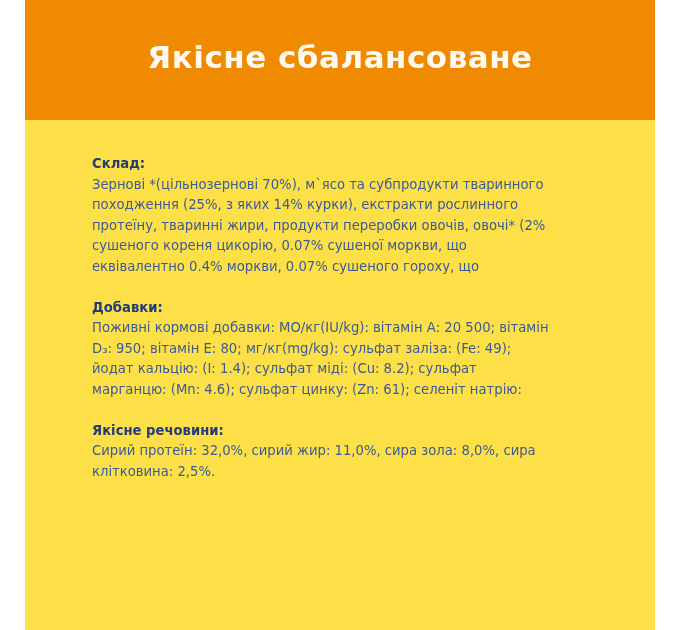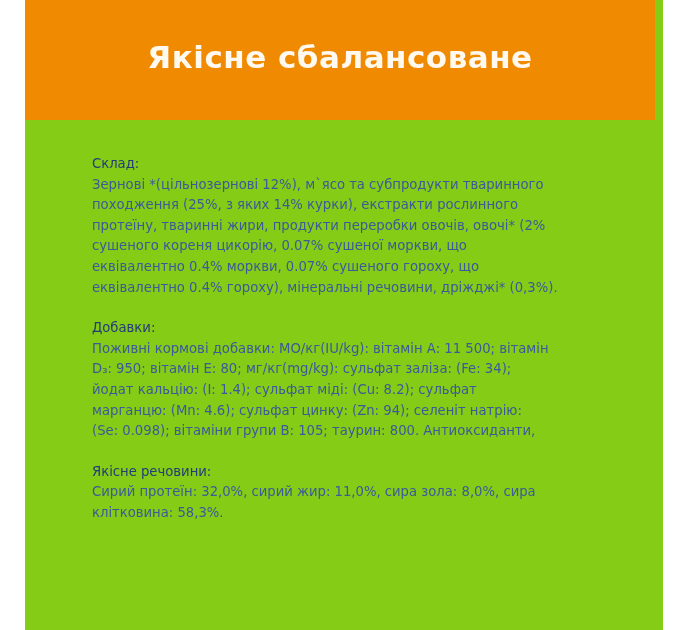"Якісне сбалансоване" .panel { background: #84cc16 -> #fde047; padding-left: 8px -> none }
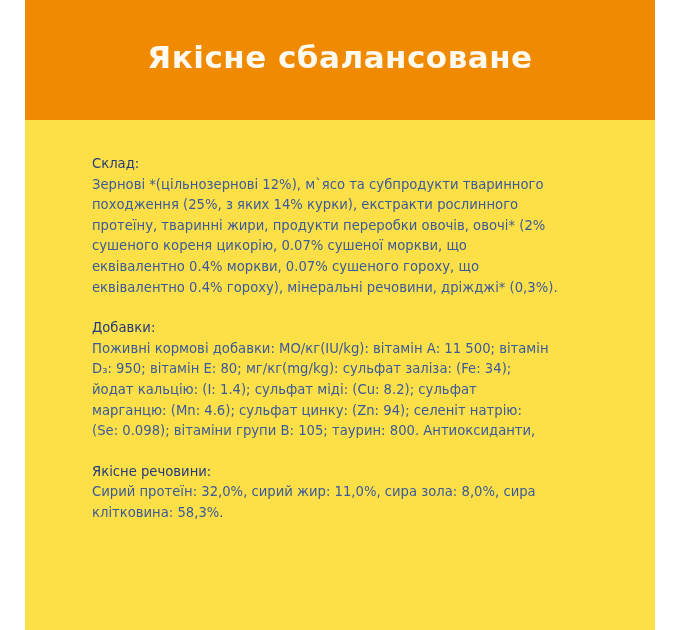"Склад:" .section-title { font-weight: normal -> bold }
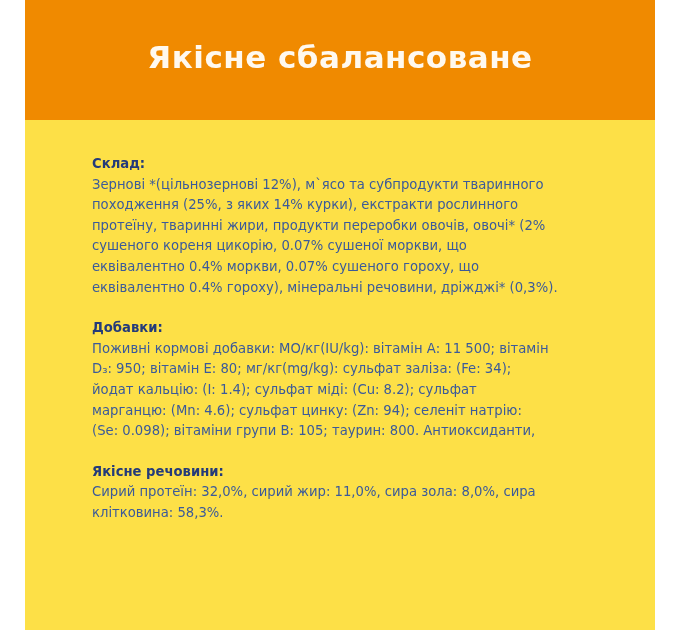"Зернові *(цільнозернові 12%), м`ясо та" div.line { text: 12% -> 70% }
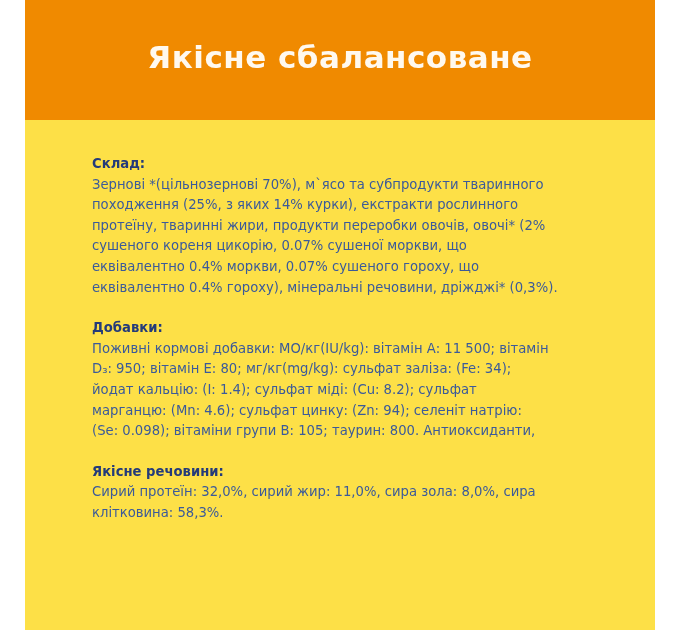"еквівалентно 0.4% гороху), мінеральні" div.line { html: <div>еквівалентно 0.4% гороху), мінеральні речовини, дріжджі* (0,3%).</div> -> none }
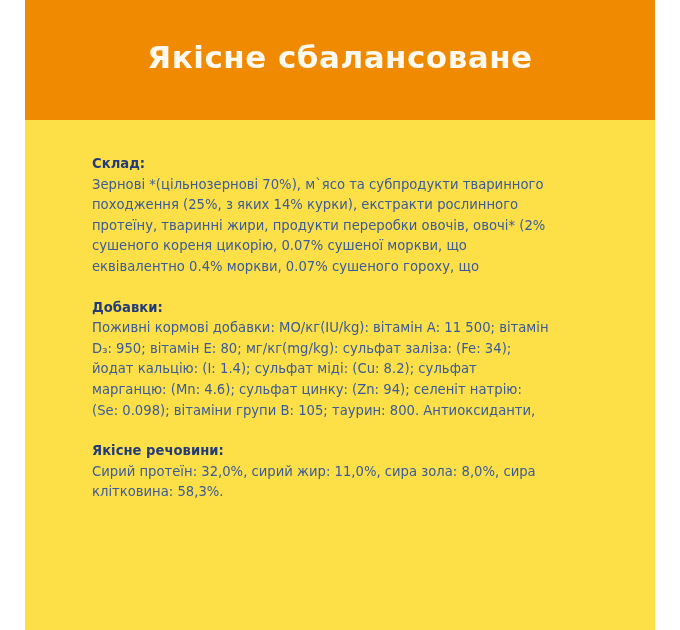"Поживні кормові добавки: МО/кг(IU/kg):" div.line { text: 11 500 -> 20 500 }
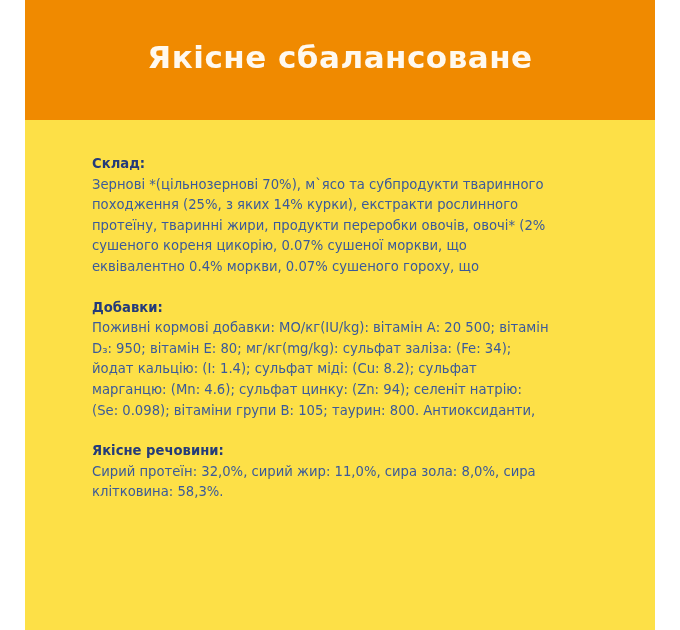"D₃: 950; вітамін Е: 80;" div.line { text: 34 -> 49 }
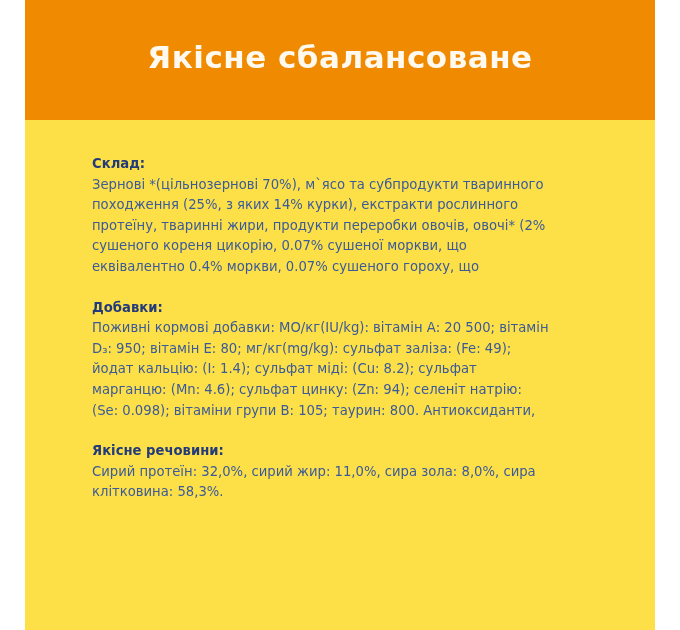"марганцю: (Mn: 4.6); сульфат цинку:" div.line { text: 94 -> 61 }
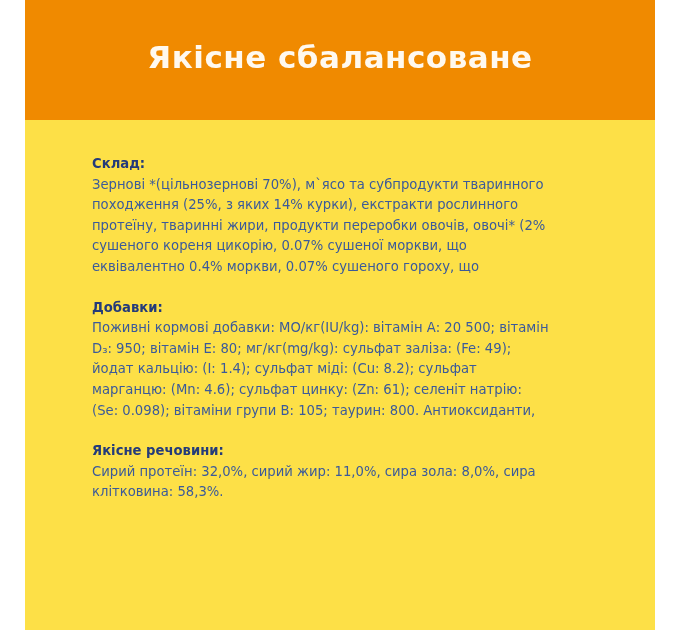"(Se: 0.098); вітаміни групи В:" div.line { html: <div>(Se: 0.098); вітаміни групи В: 105; таурин: 800. Антиоксиданти,</div> -> none }
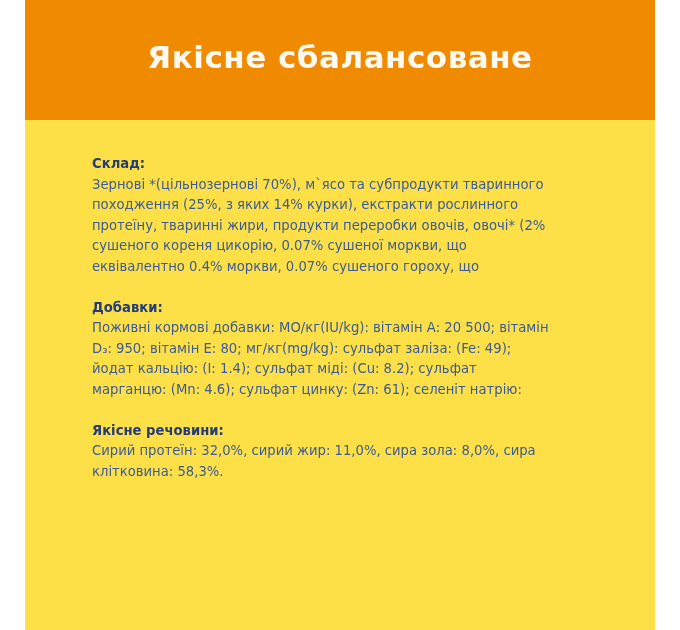"клітковина: 58,3%." div.line { text: 58,3% -> 2,5% }
